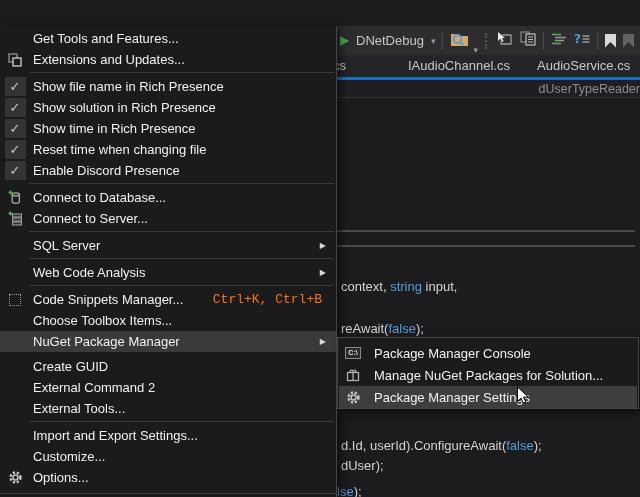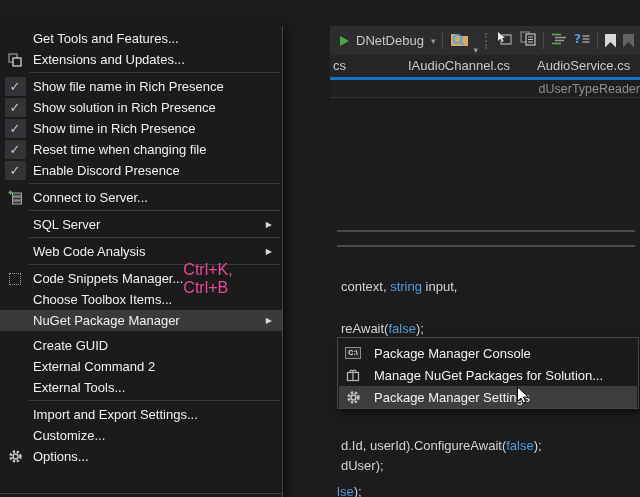"Get Tools and Features..." .dropdown { width: 283px -> 337px }
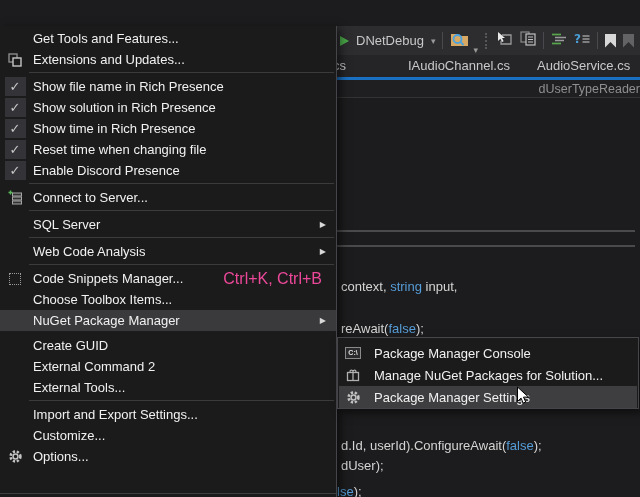"Connect to Database..." div.mi { html: none -> <div> <span> <svg> <path></path> <ellipse></ellipse> <path></path> </svg> </span> <span>Connect to Database...</span> </div> }
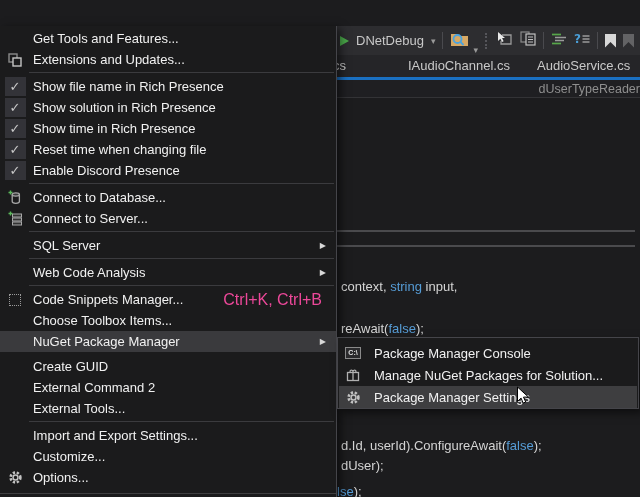"Ctrl+K, Ctrl+B" .mi .sc { color: #ec4899 -> #f97316; font-family: none -> Liberation Mono, monospace; font-size: 16px -> 13px }
